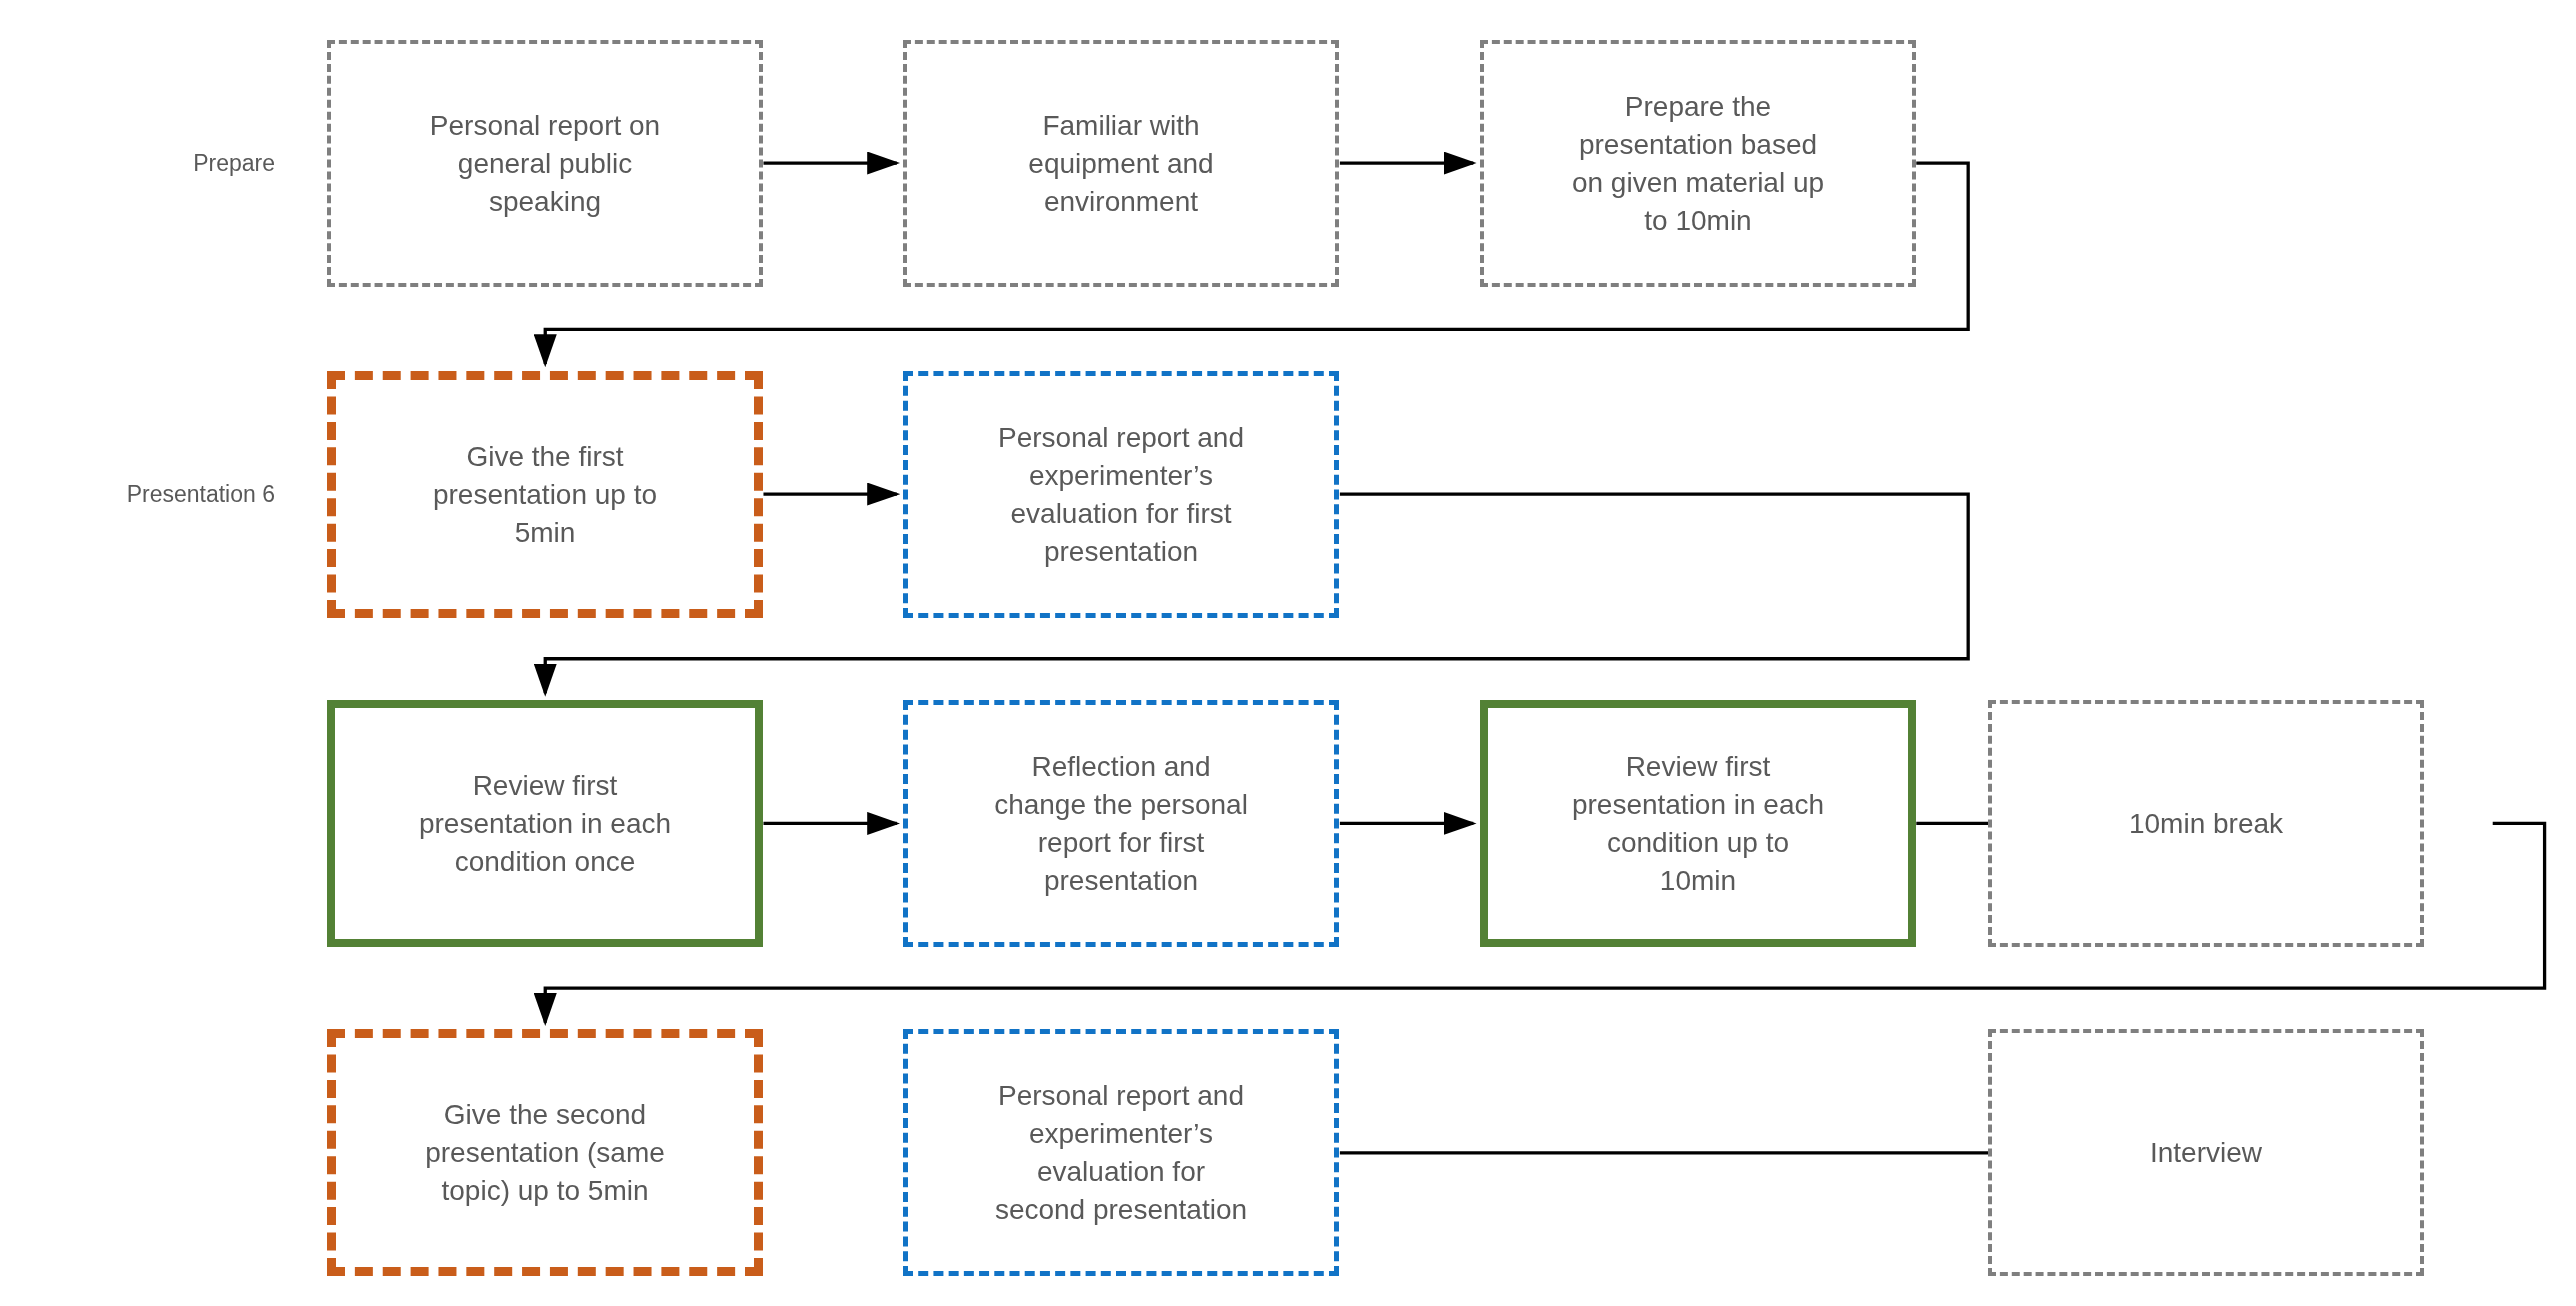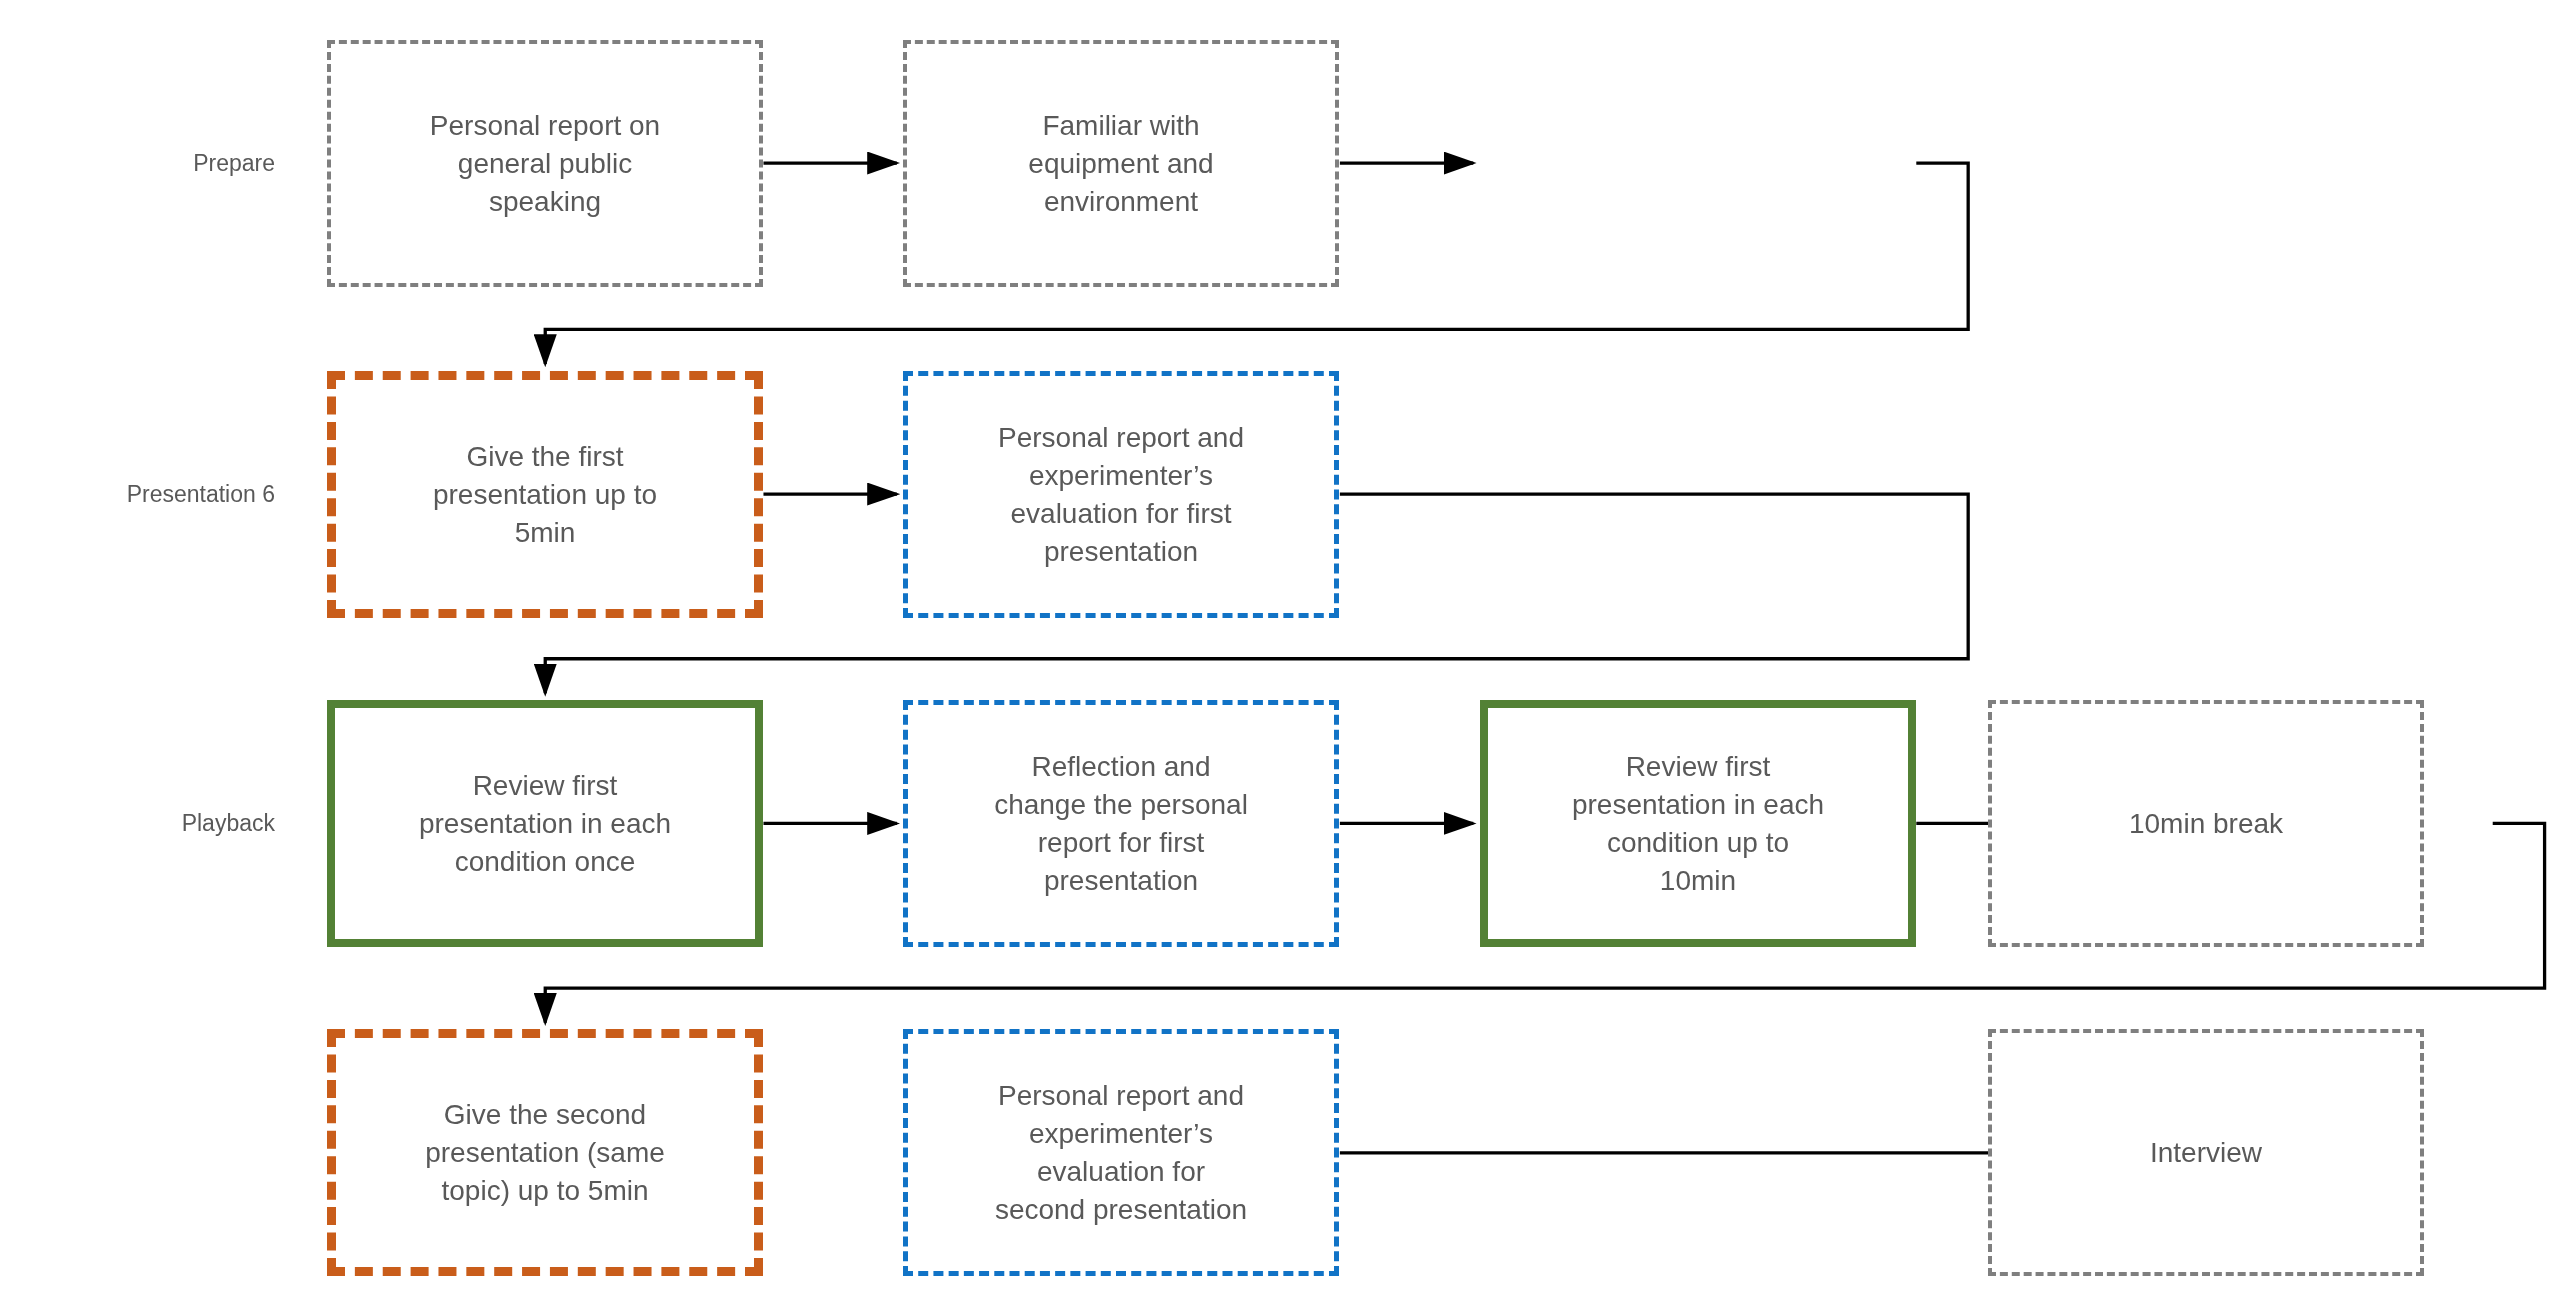"Prepare the" div.flow-box { html: none -> <div> <span>Prepare the presentation based on given material up to 10min</span> </div> }
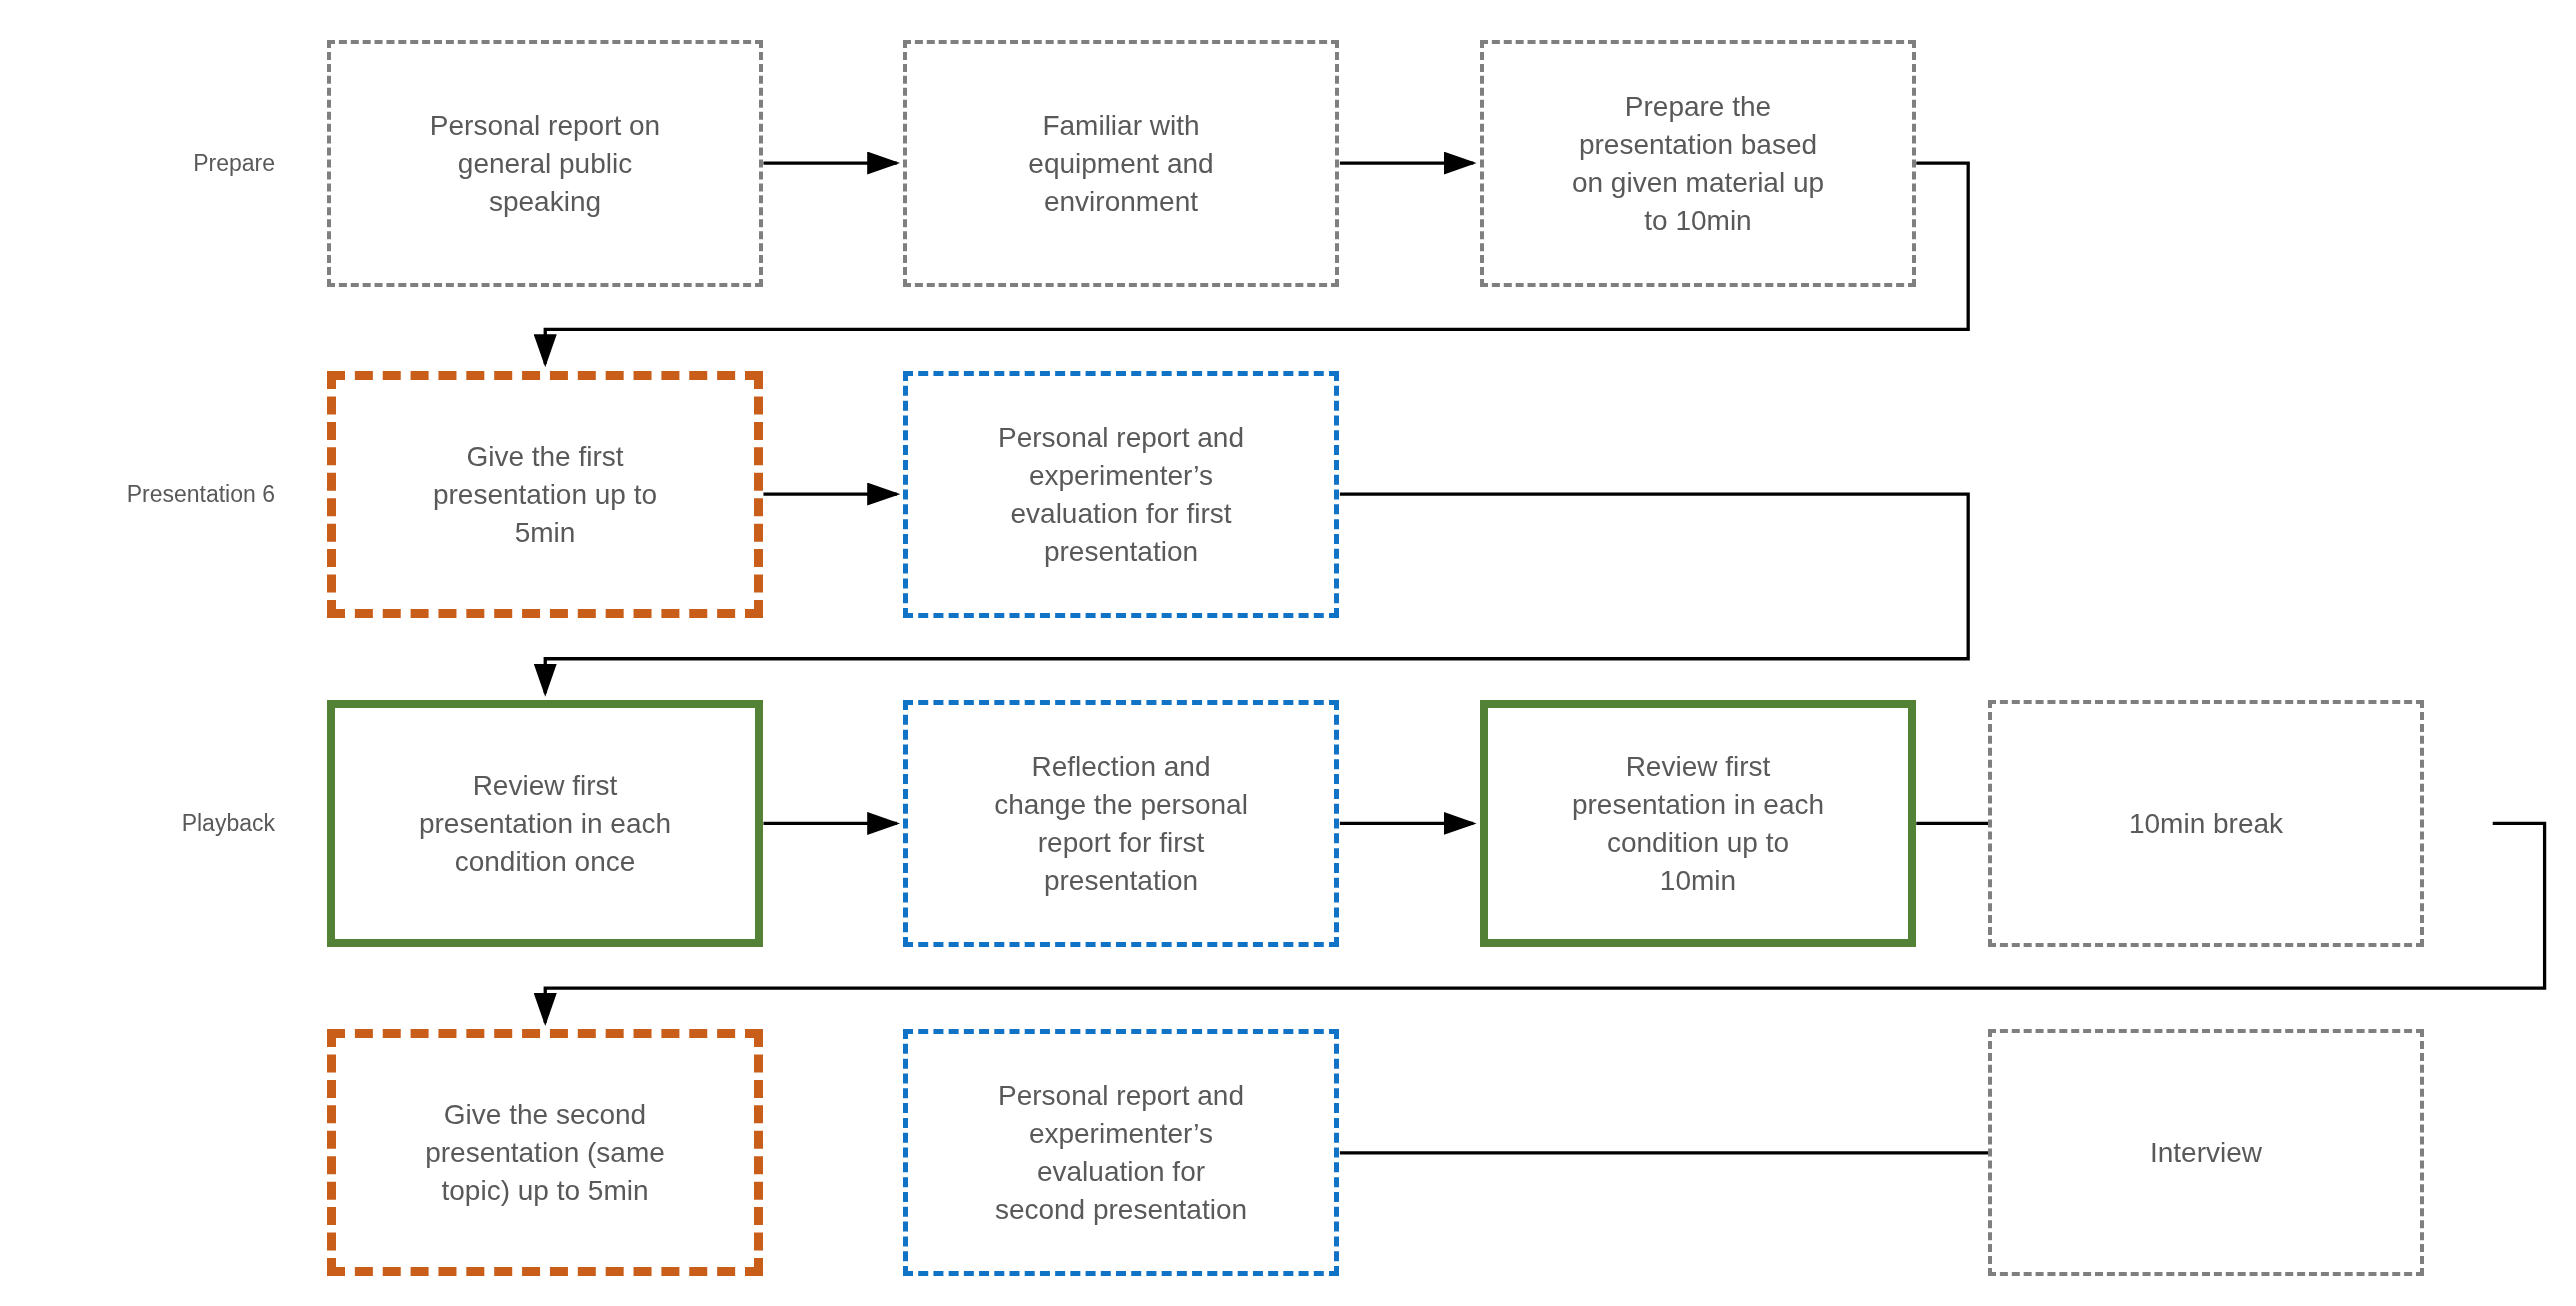"Playback" div.row-label { html: <div>Playback</div> -> none }
